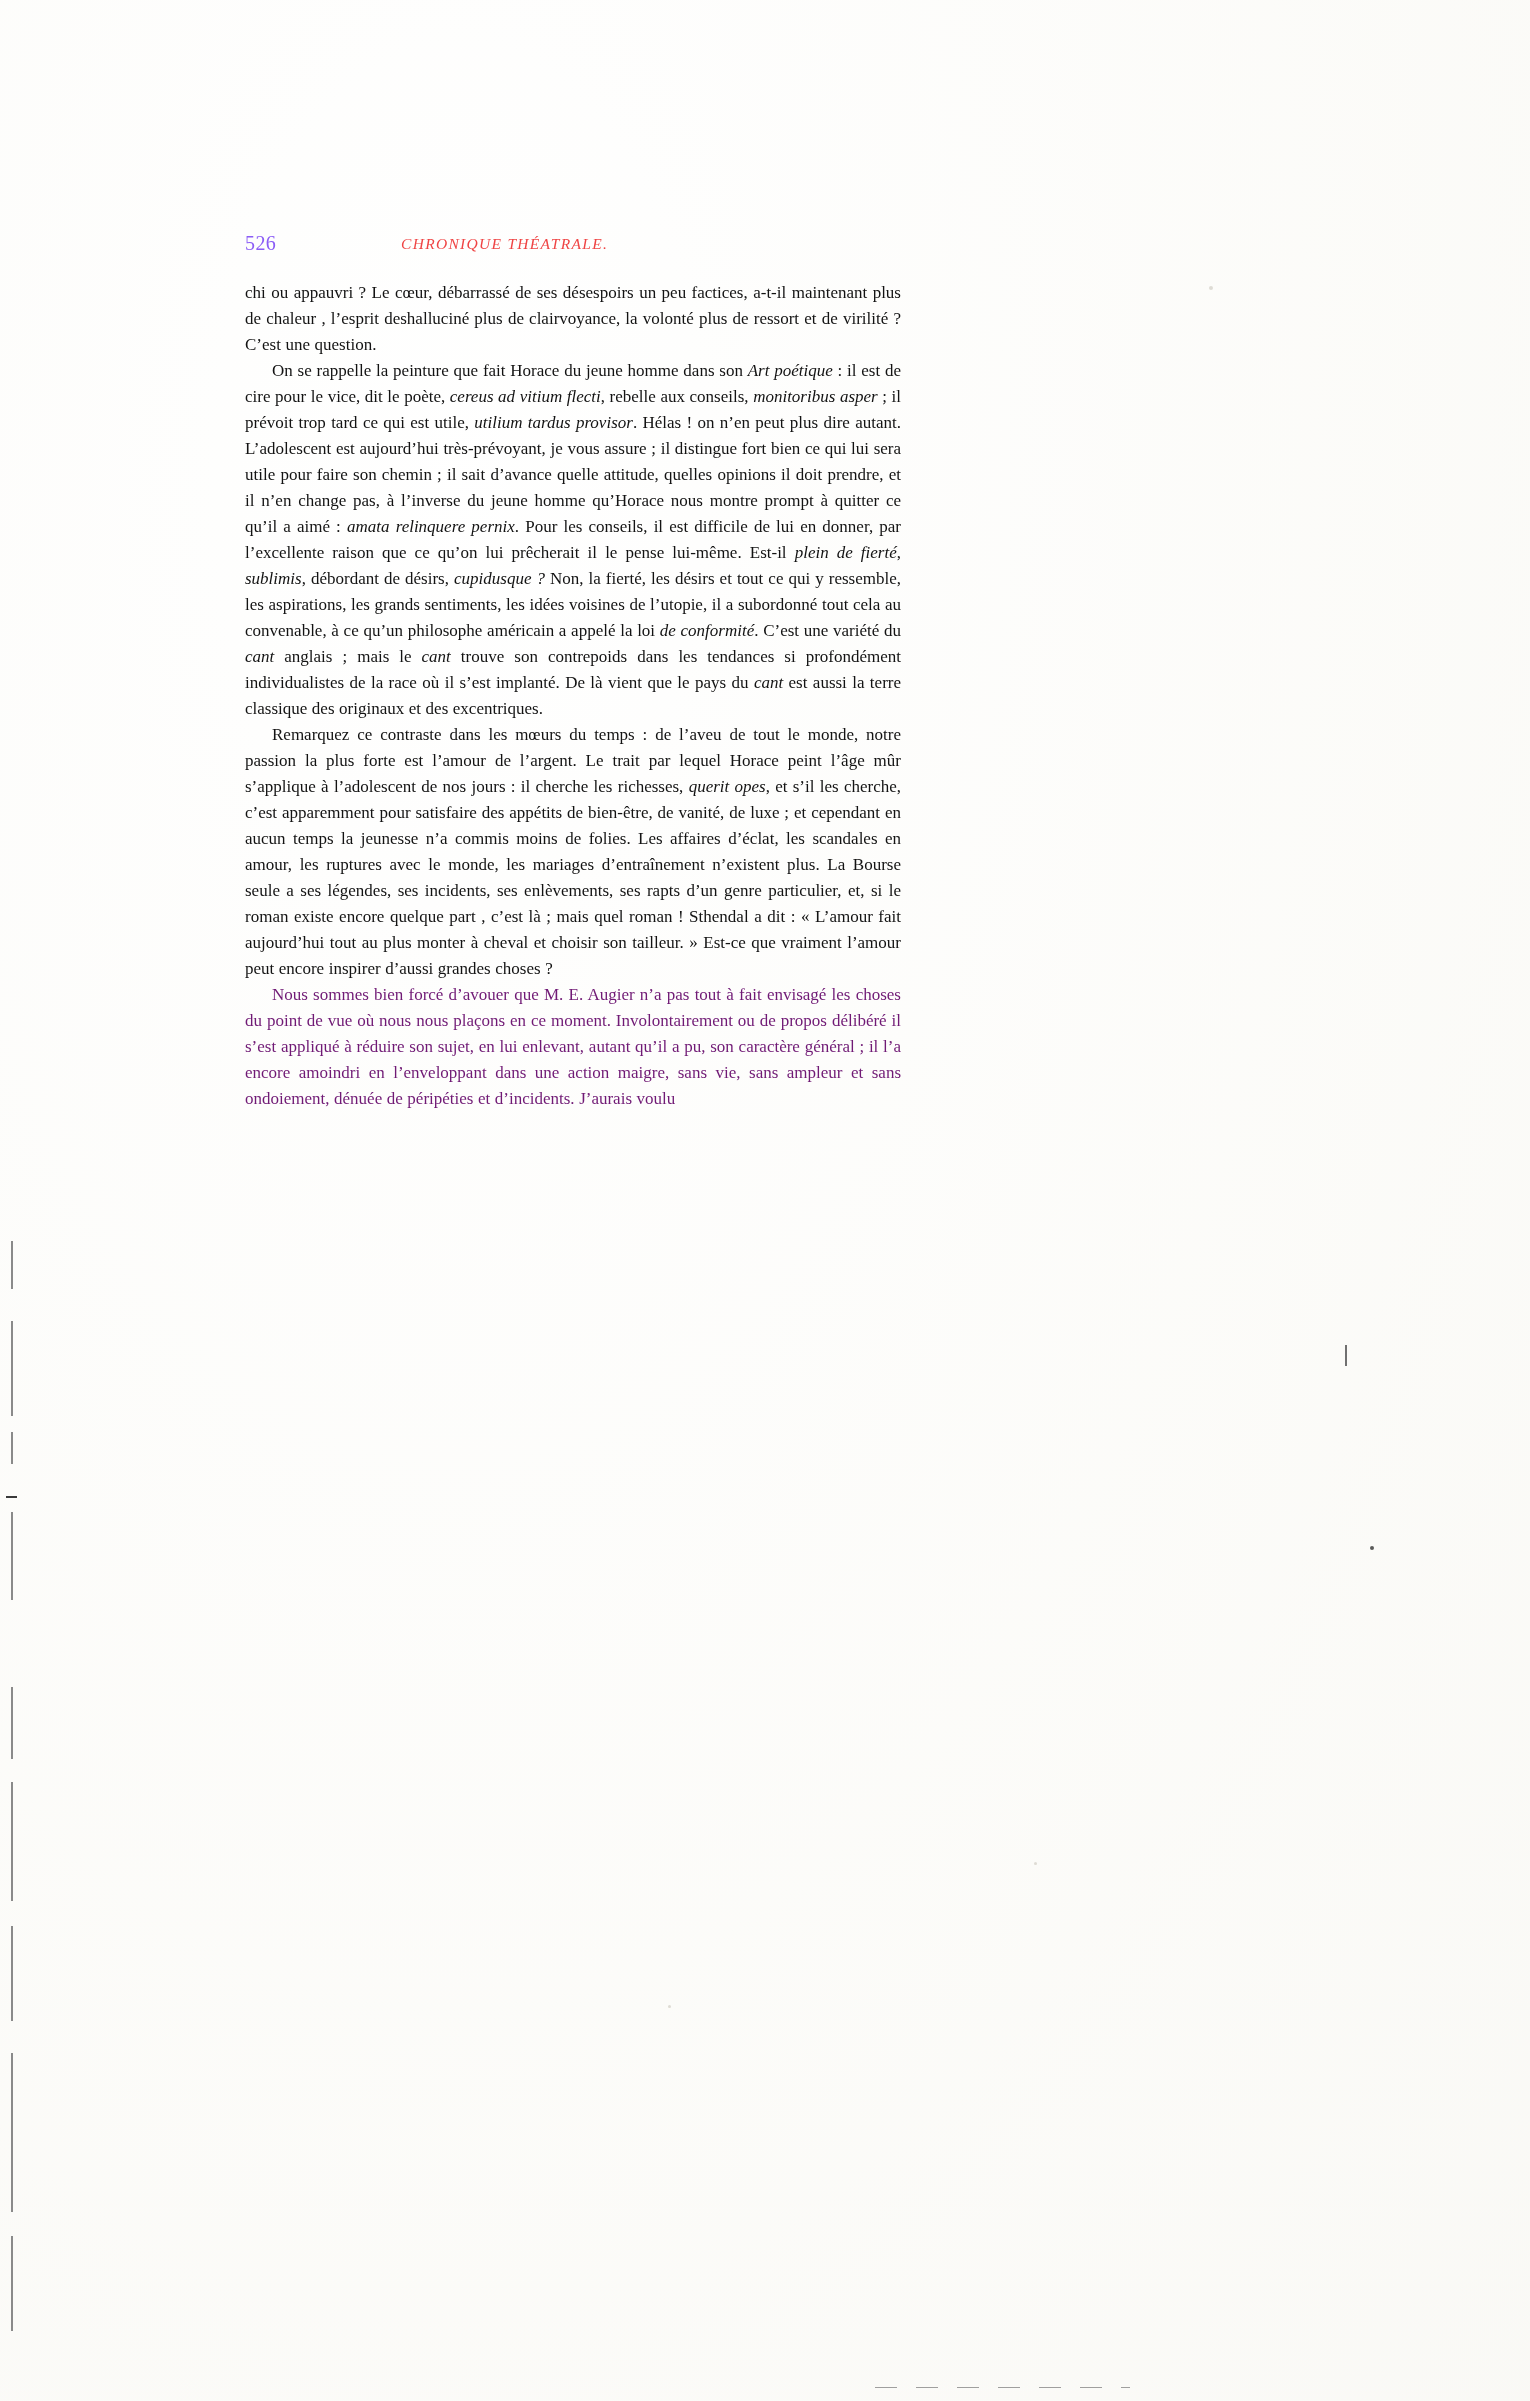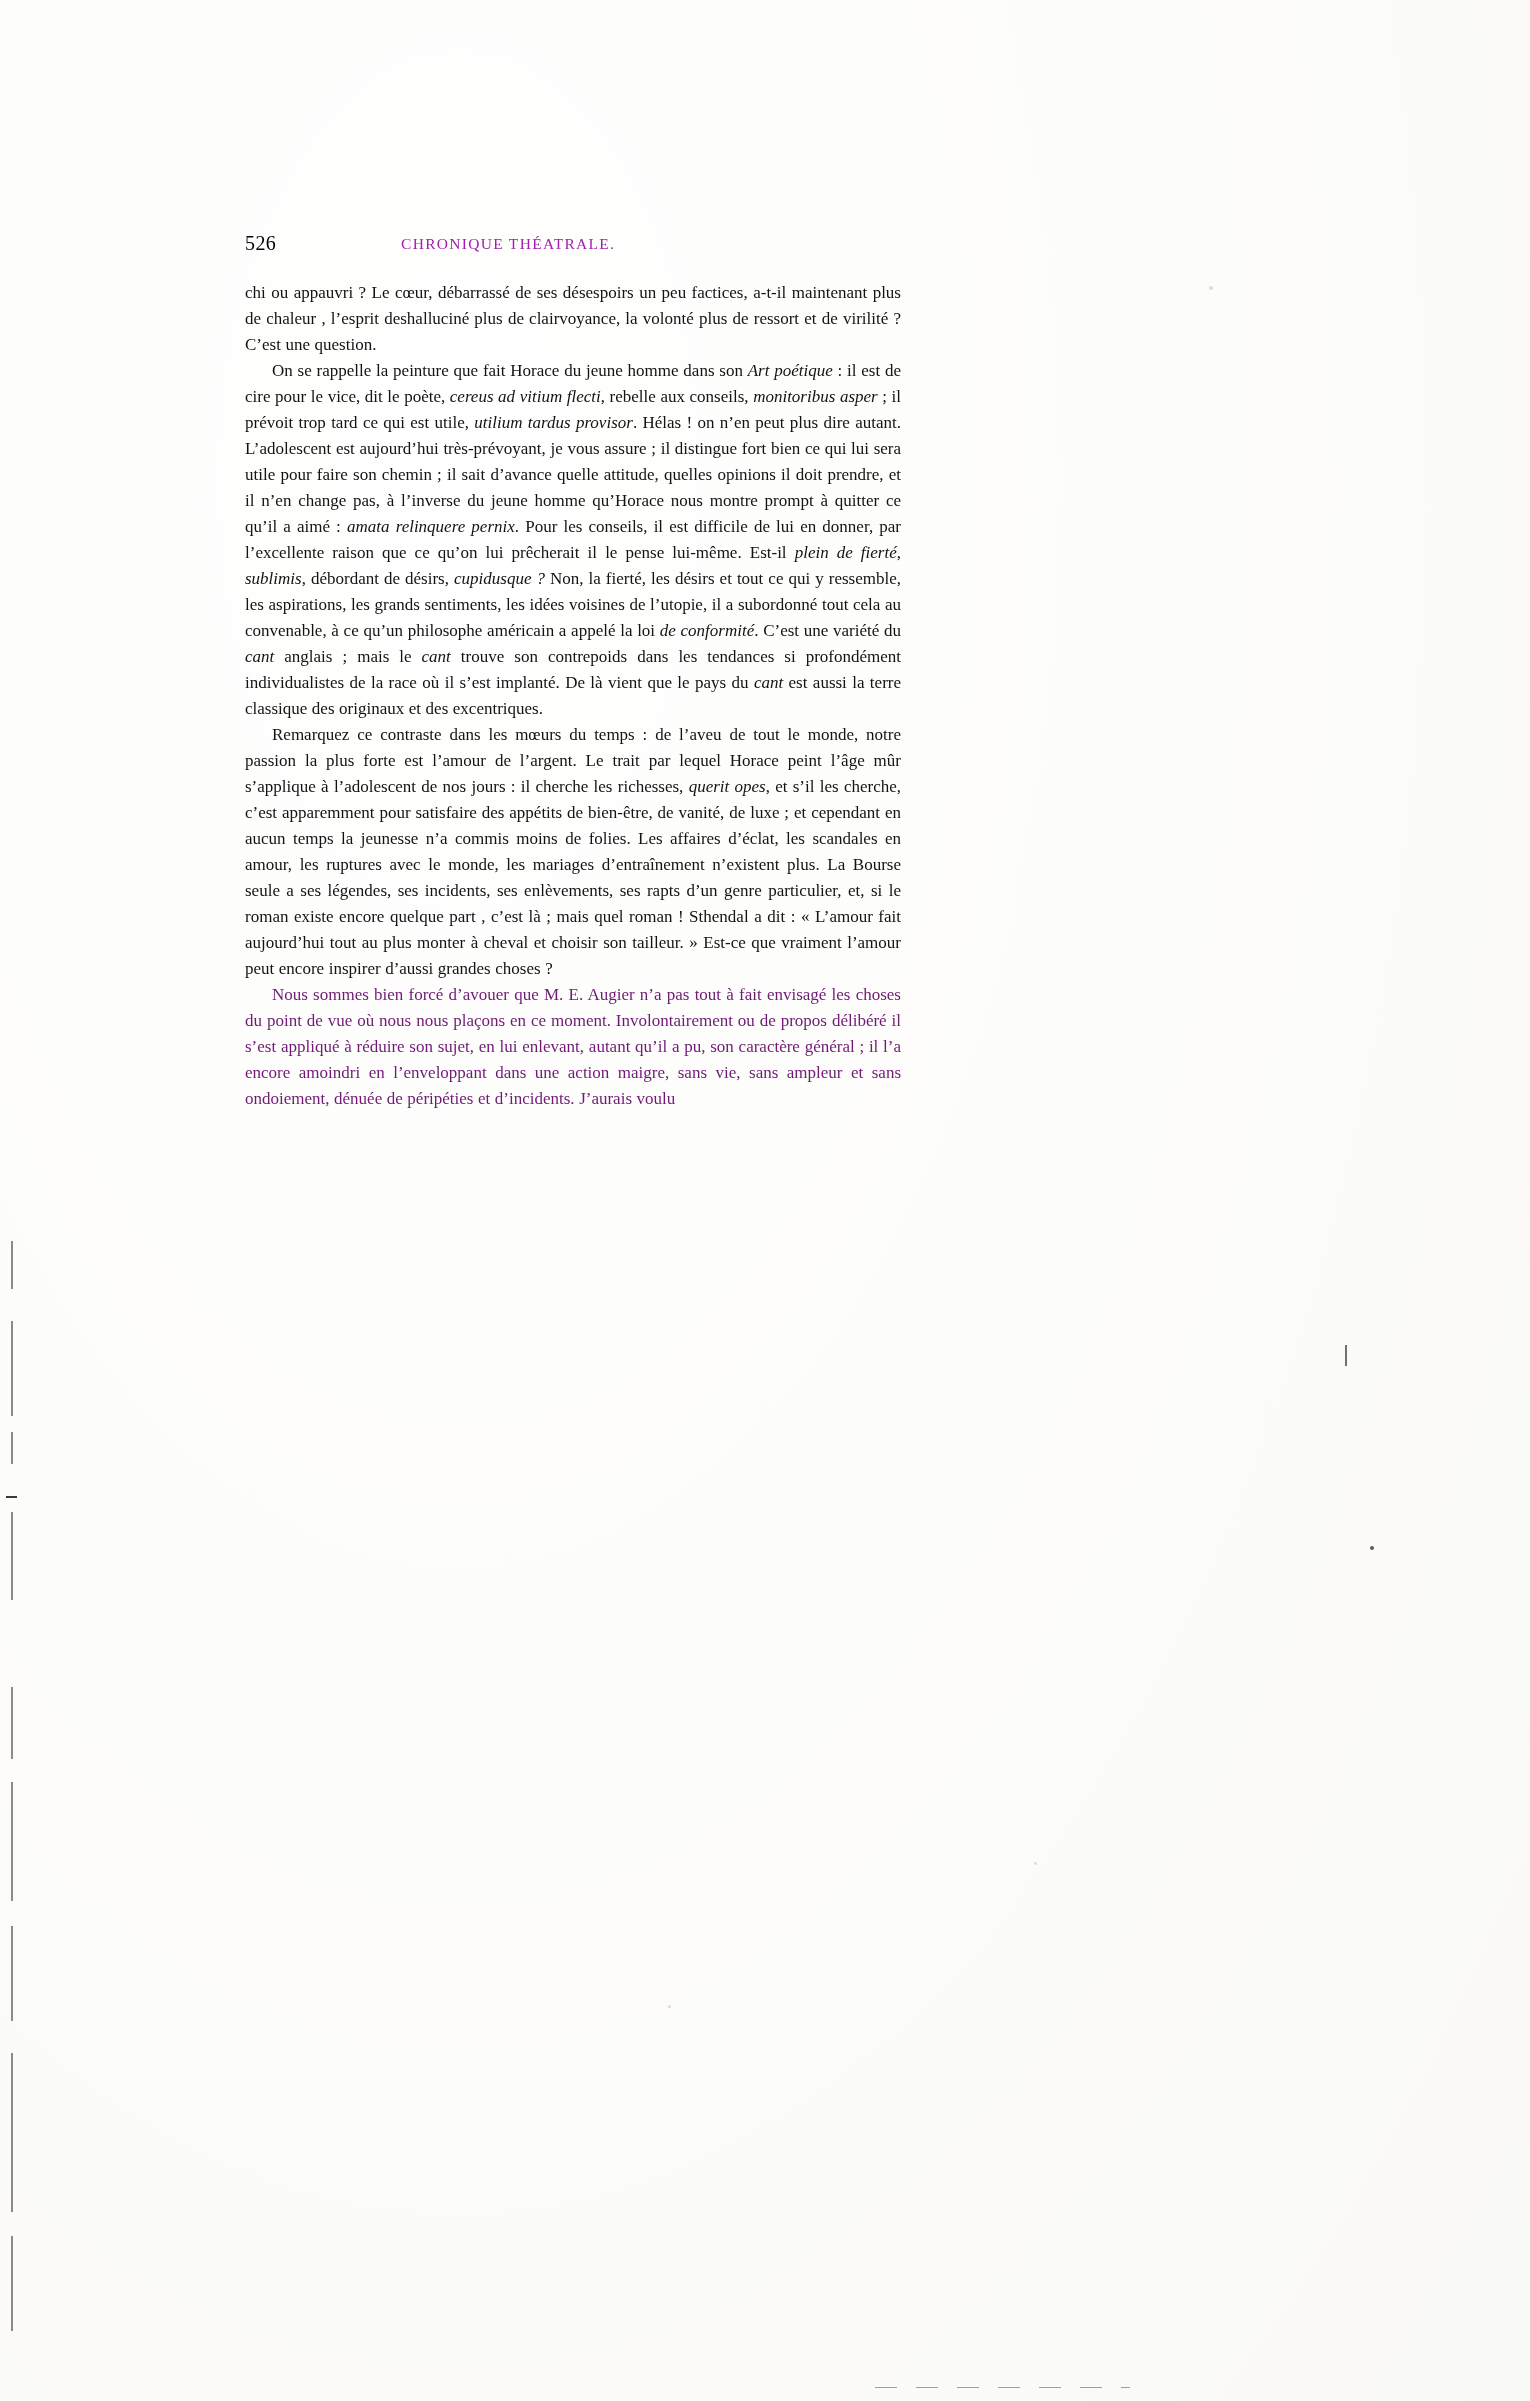"526" .folio { color: #000000 -> #8b5cf6 }
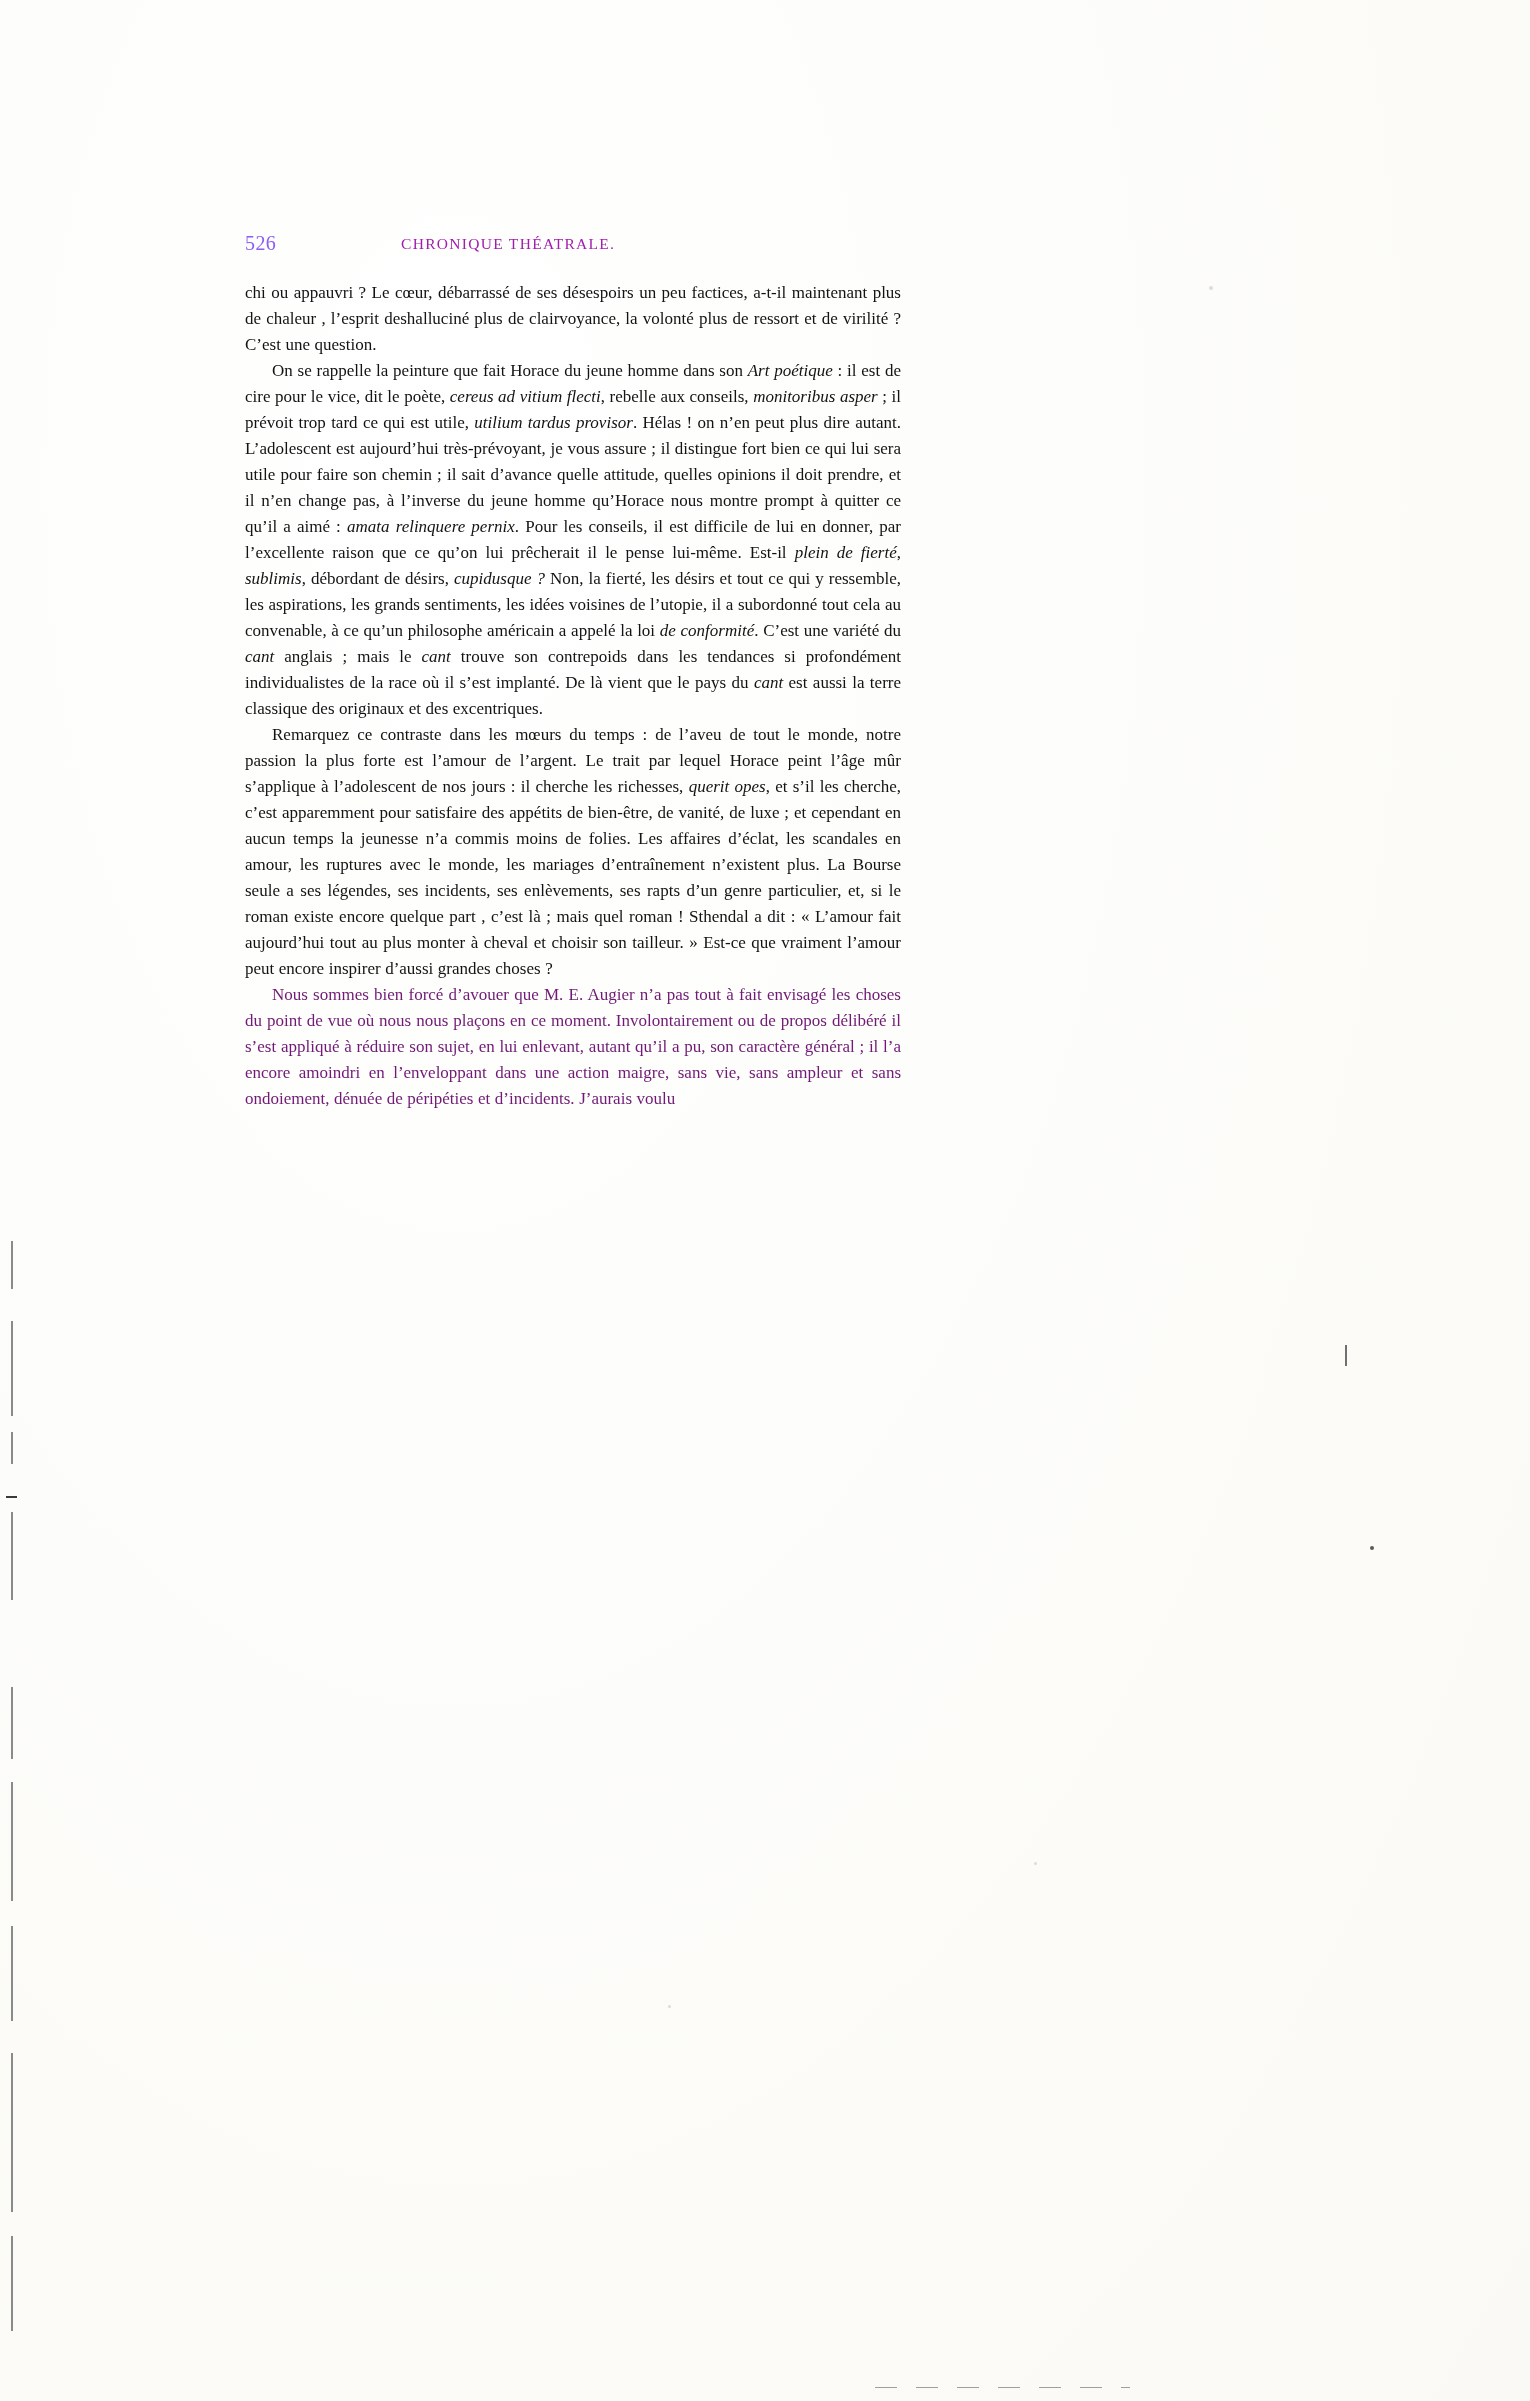"CHRONIQUE THÉATRALE." .running-head { color: #a21caf -> #ef4444; font-style: none -> italic }
